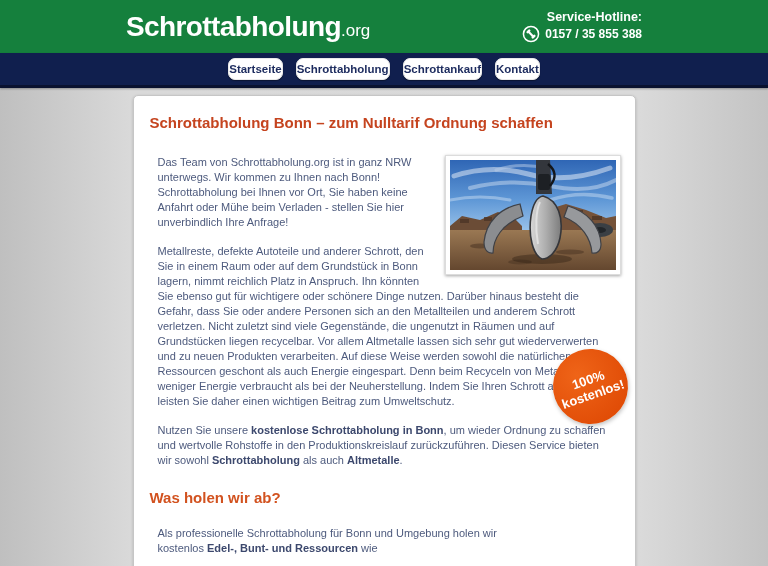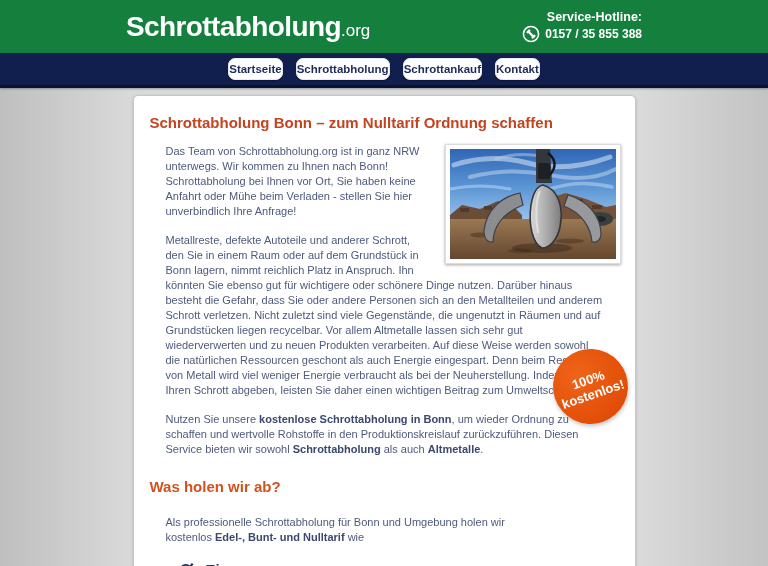"Schrottabholung Bonn – zum Nulltarif" .title { margin: 4px 0 13px -> 4px 0 24px }
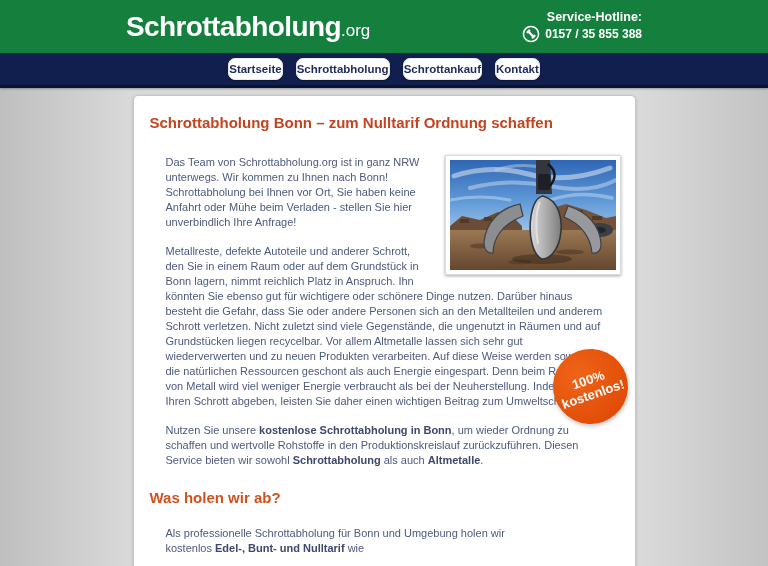"Das Team von Schrottabholung.org ist" .body-text { margin: 0 16px 14px -> 0 8px 14px }
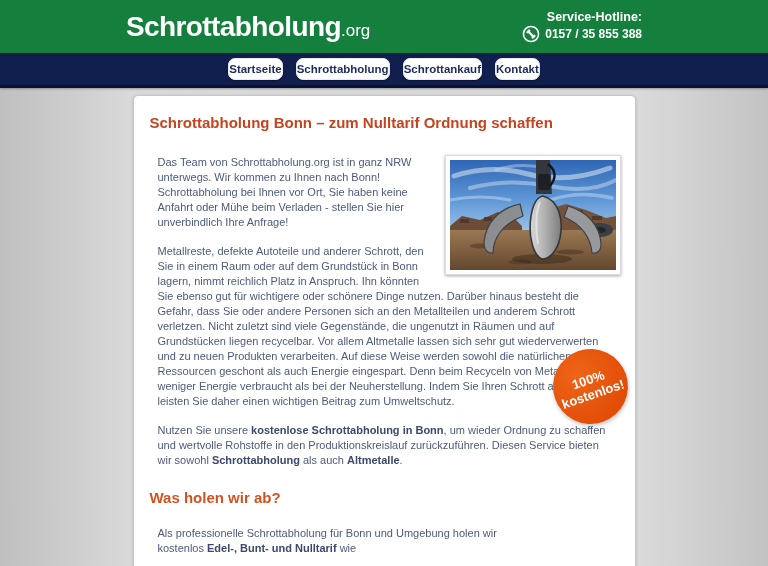"Edel-, Bunt- und Nulltarif" b { text: Nulltarif -> Ressourcen }
